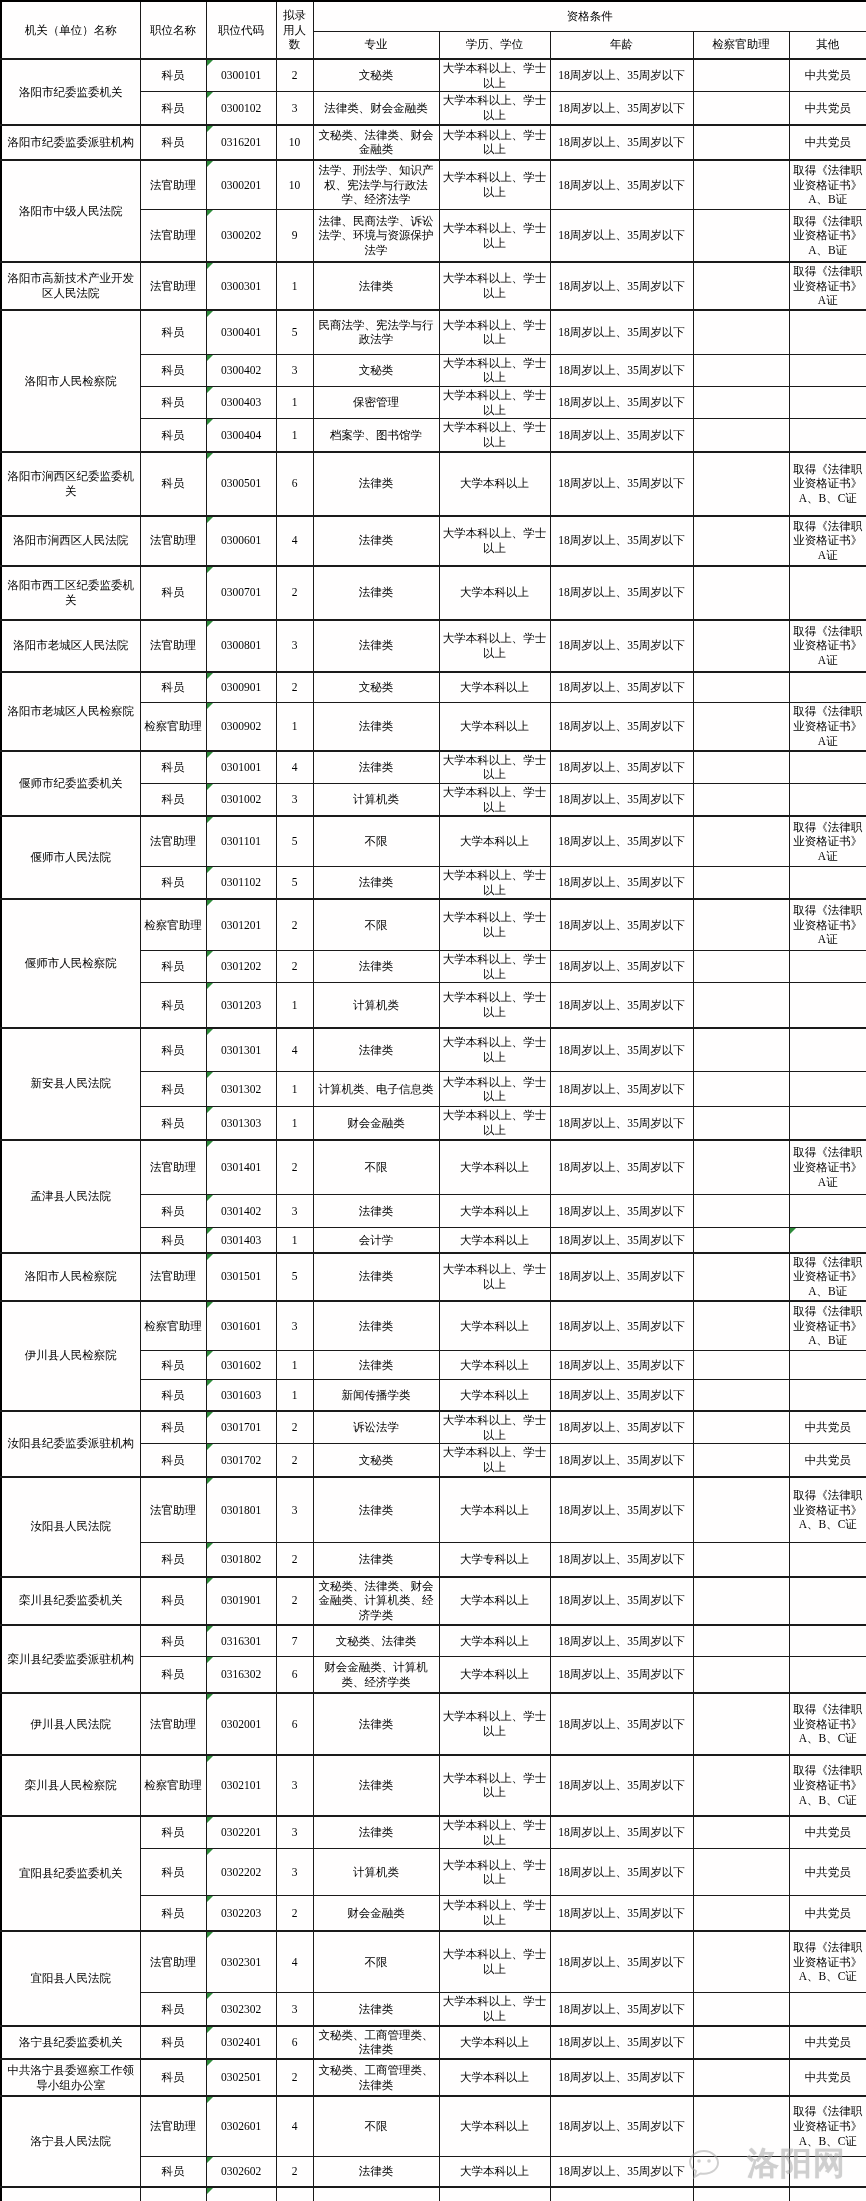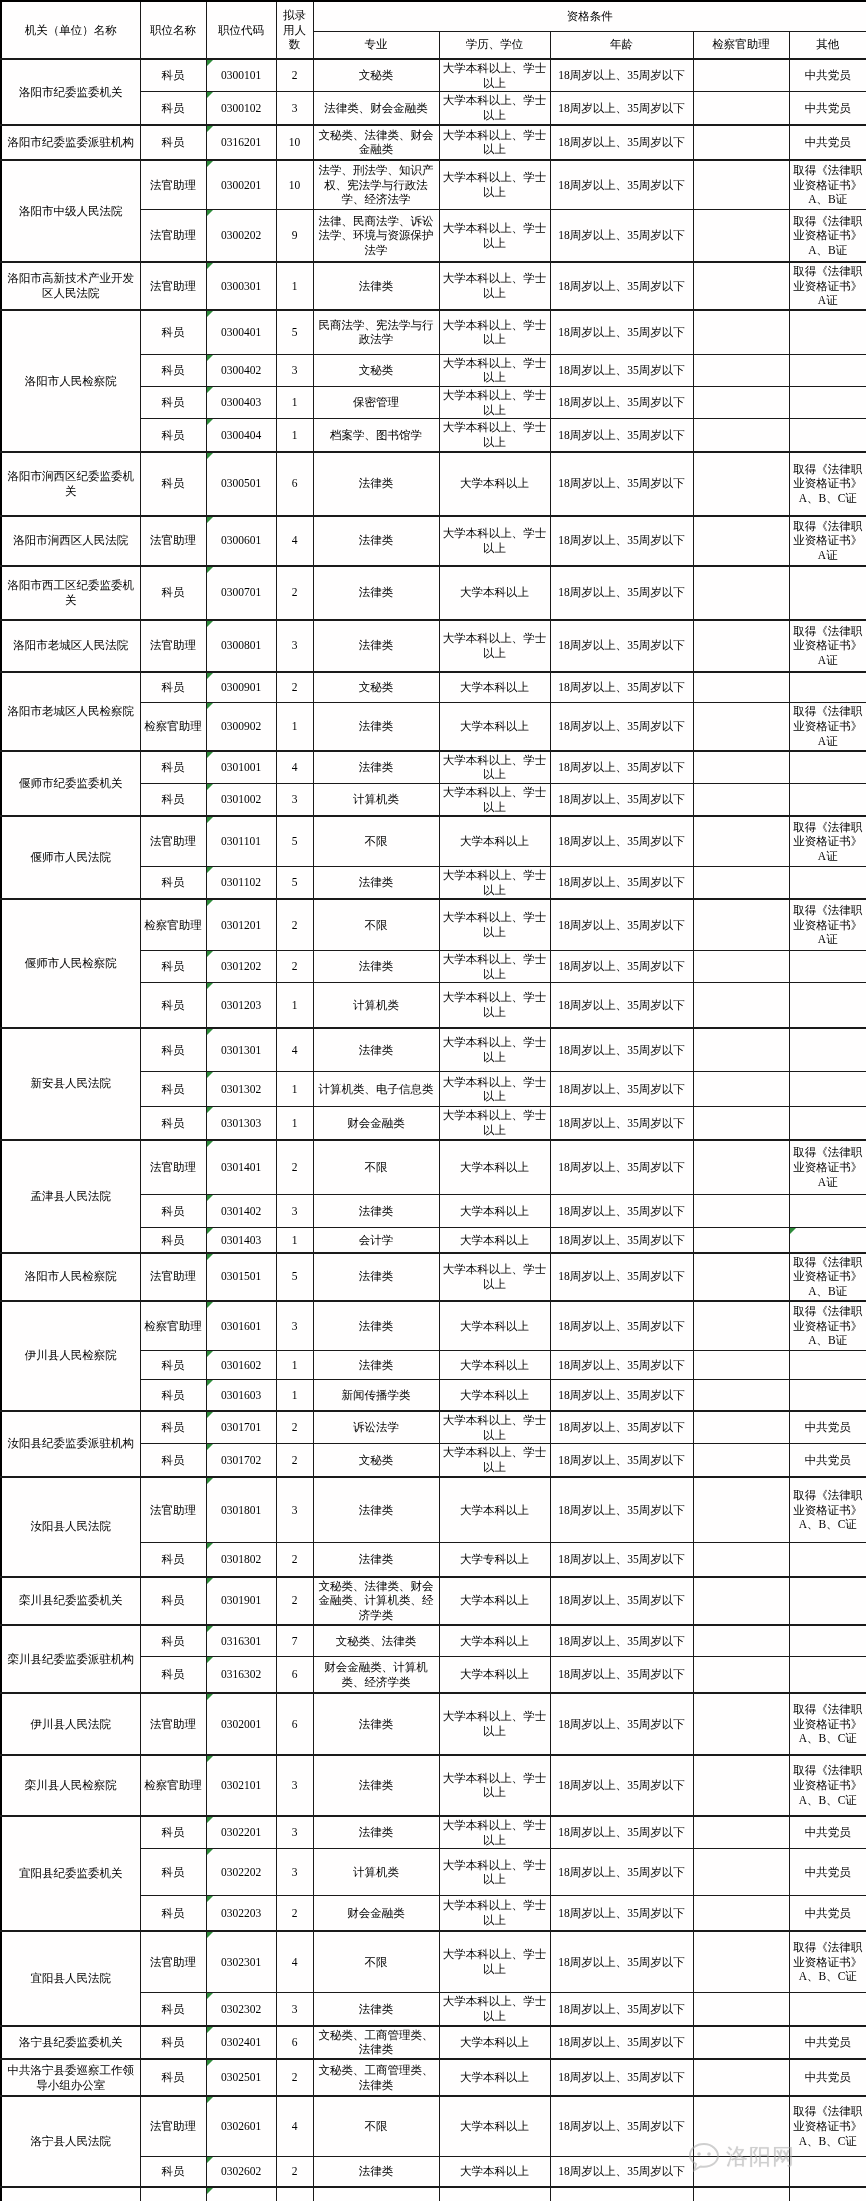"洛阳网" .watermark .wm-text { font-size: 22px -> 32px; font-weight: normal -> bold; margin-left: none -> 21px }
